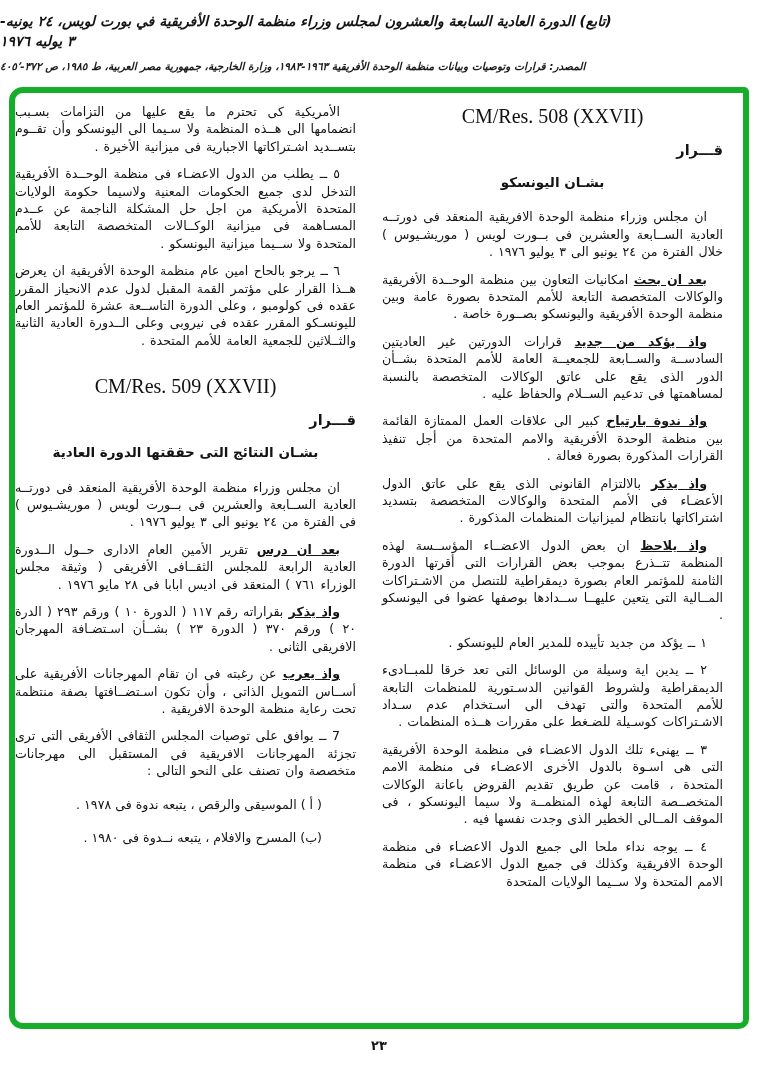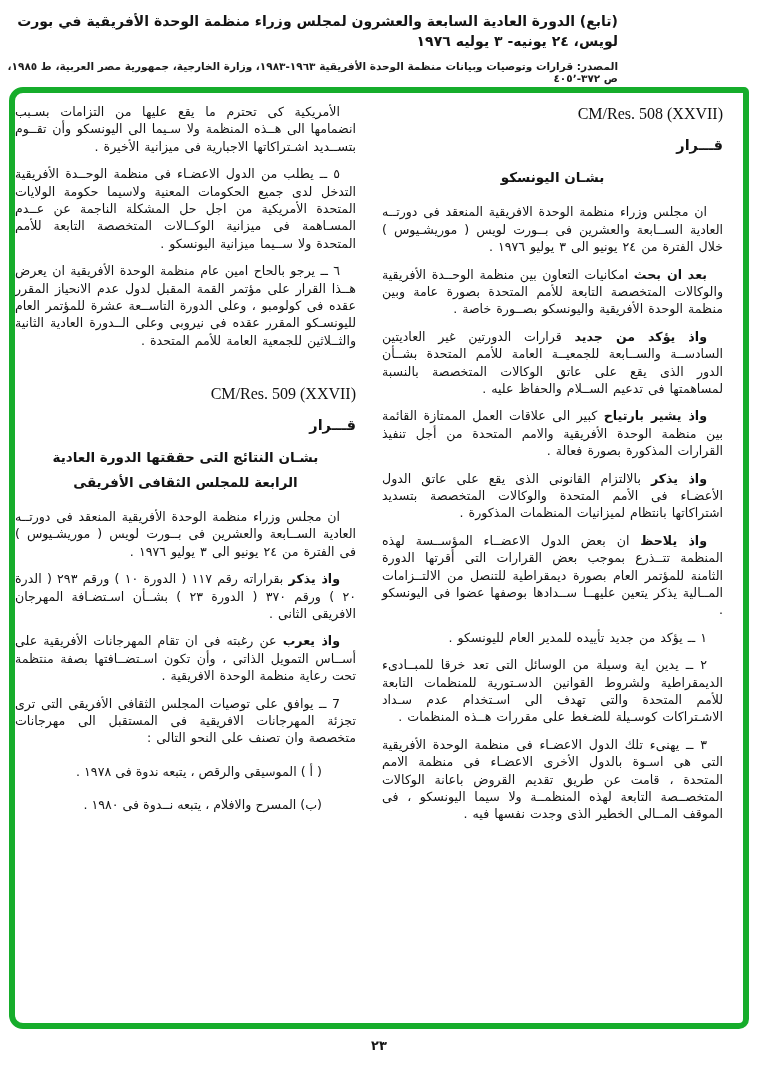"(تابع) الدورة العادية السابعة والعشرون" .header { font-style: none -> italic; text-align: right -> left }
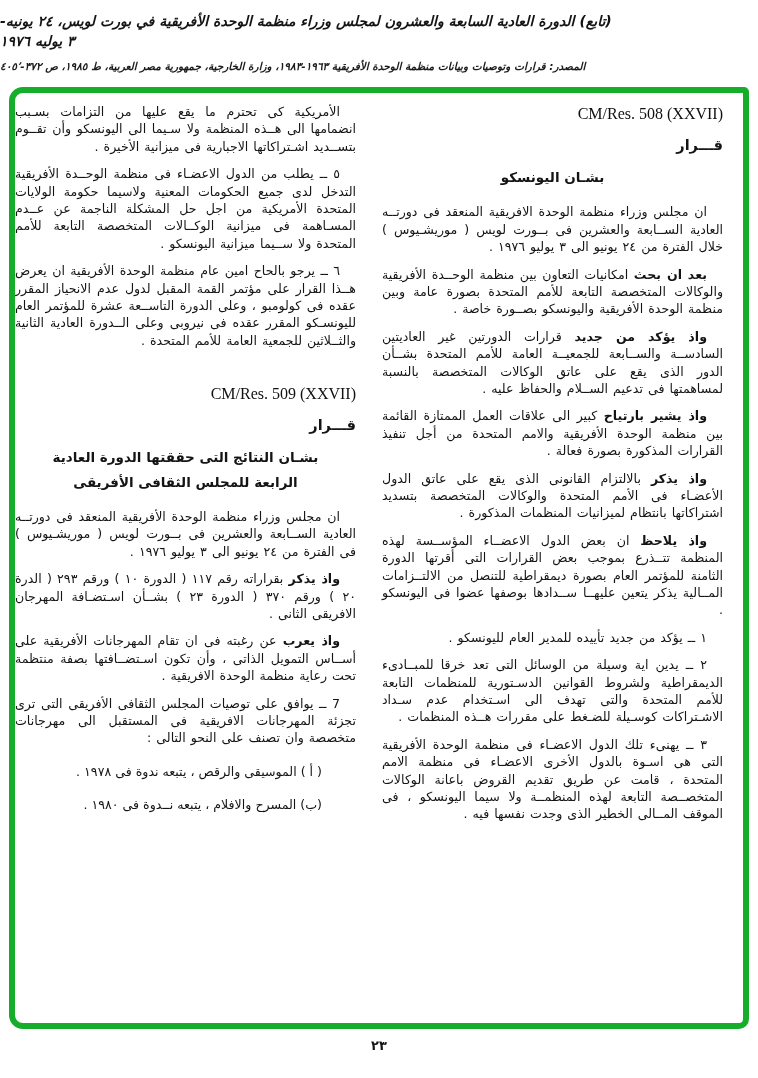"CM/Res. 508 (XXVII)" .ref { font-size: 16px -> 20px; text-align: right -> center }
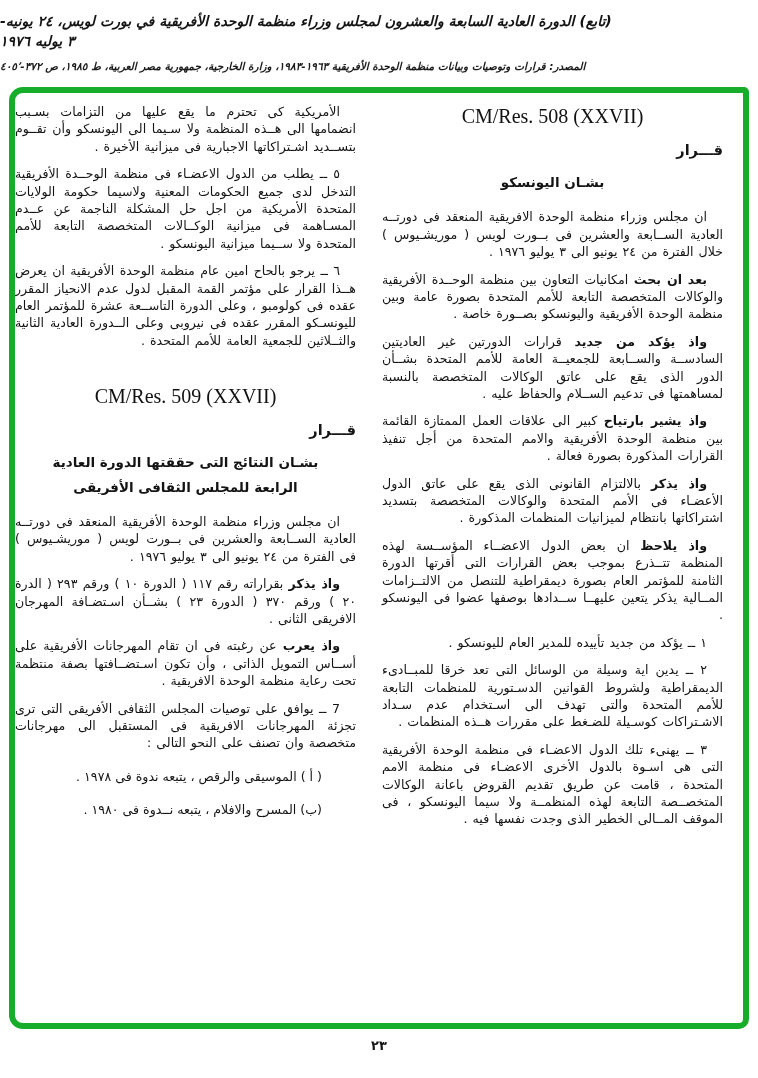"بعد ان بحث" .col p.para b { text-decoration: none -> underline }
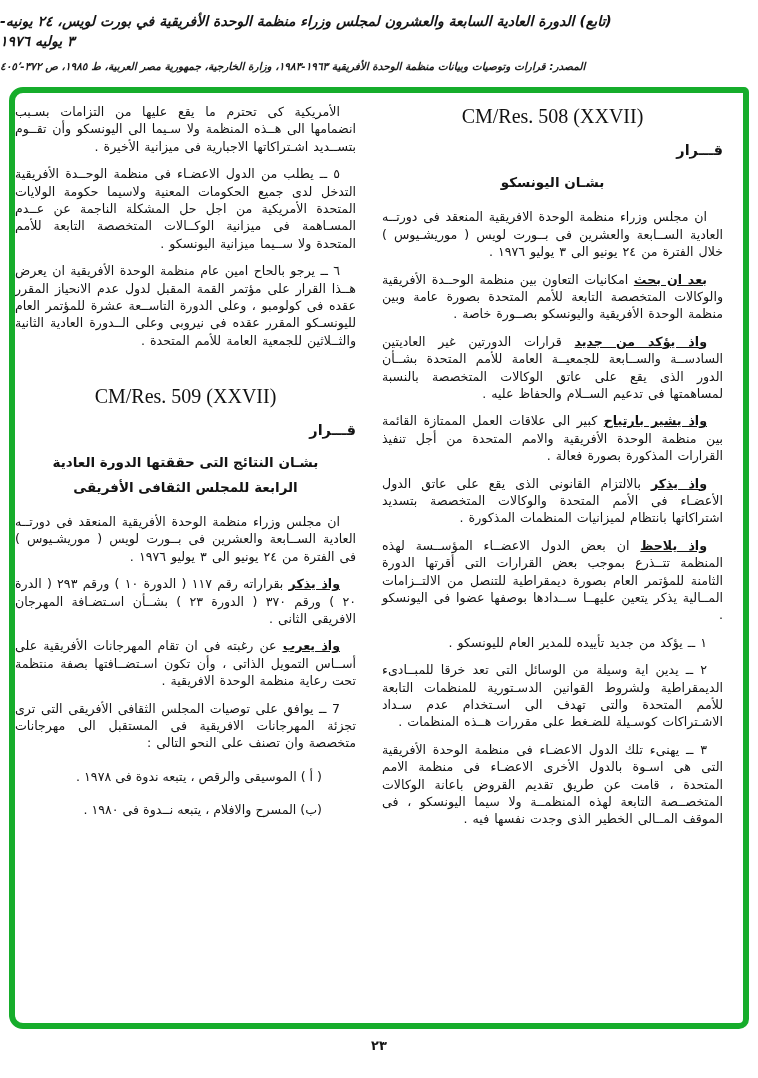"CM/Res. 509 (XXVII)" .ref.spaced { margin-top: 36px -> 26px }
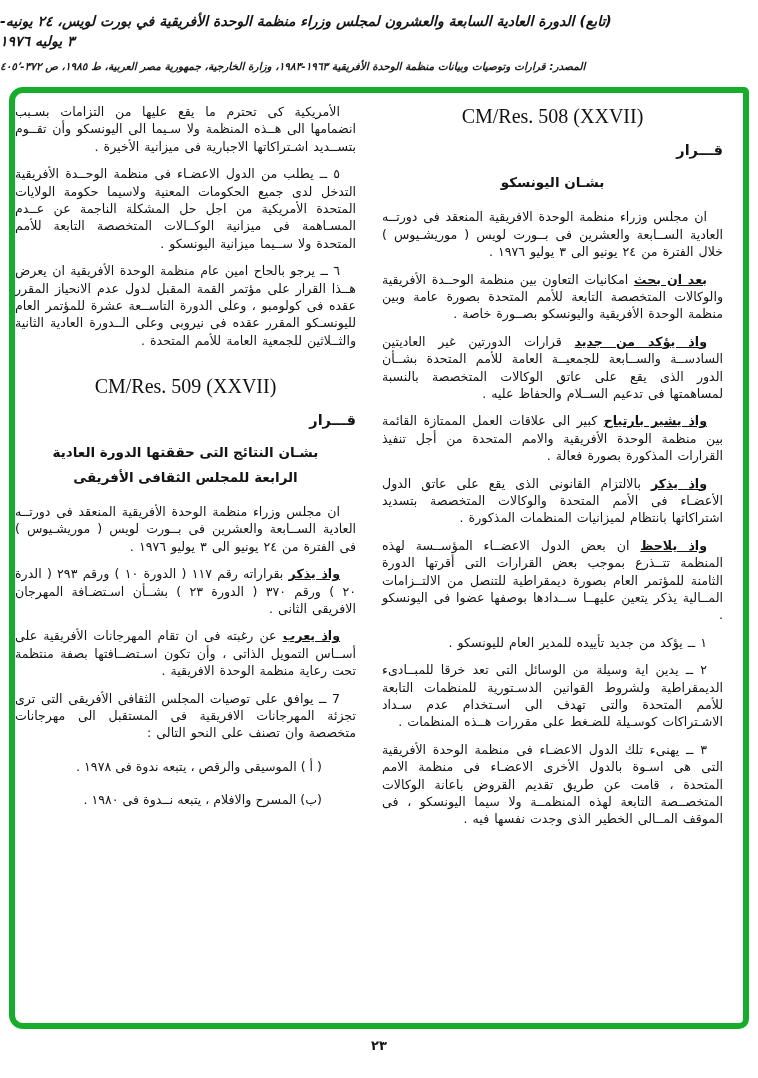"واذ يشير بارتياح" b { text: يشير -> ندوة }
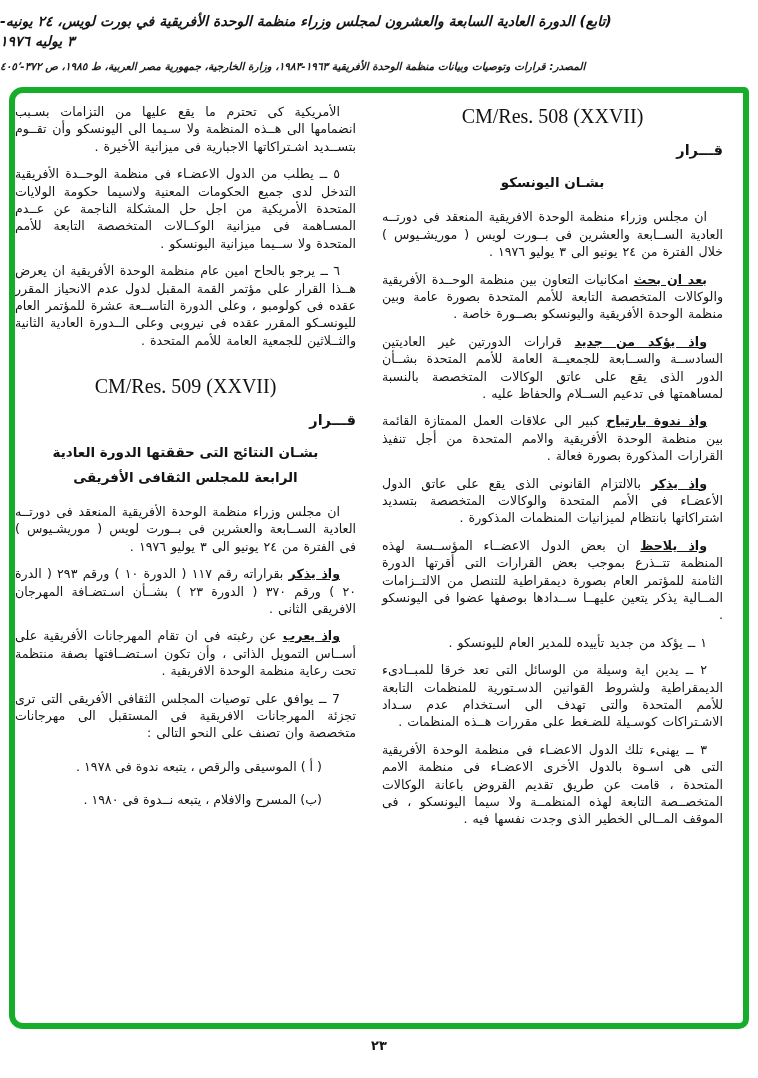"الرابعة للمجلس الثقافى الأفريقى" span.sub-line { html: <span>الرابعة للمجلس الثقافى الأفريقى</span> -> none }
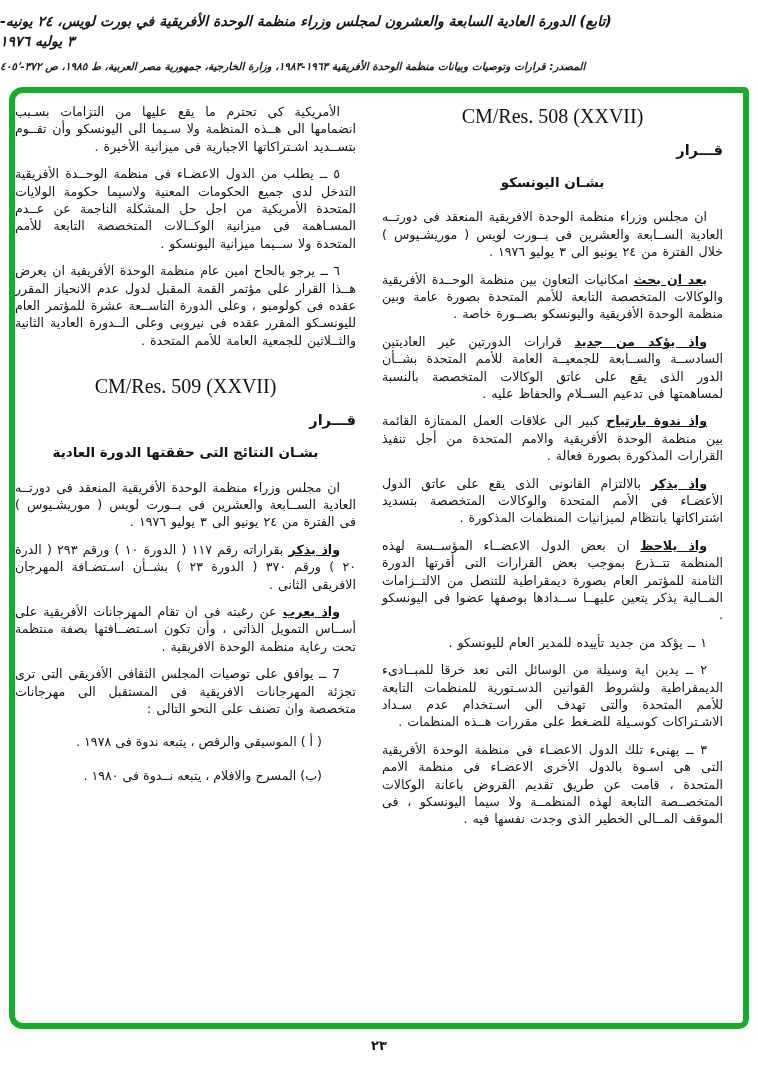"بعد ان درس تقرير الأمين" p.para { html: none -> <p><b>بعد ان درس</b> <span>تقرير الأمين العام الادارى حــول الــدورة العادية الرابعة للمجلس الثقــافى الأفريقى ( وثيقة مجلس الوزراء ٧٦١ ) المنعقد فى اديس ابابا فى ٢٨ مايو ١٩٧٦ .</span></p> }
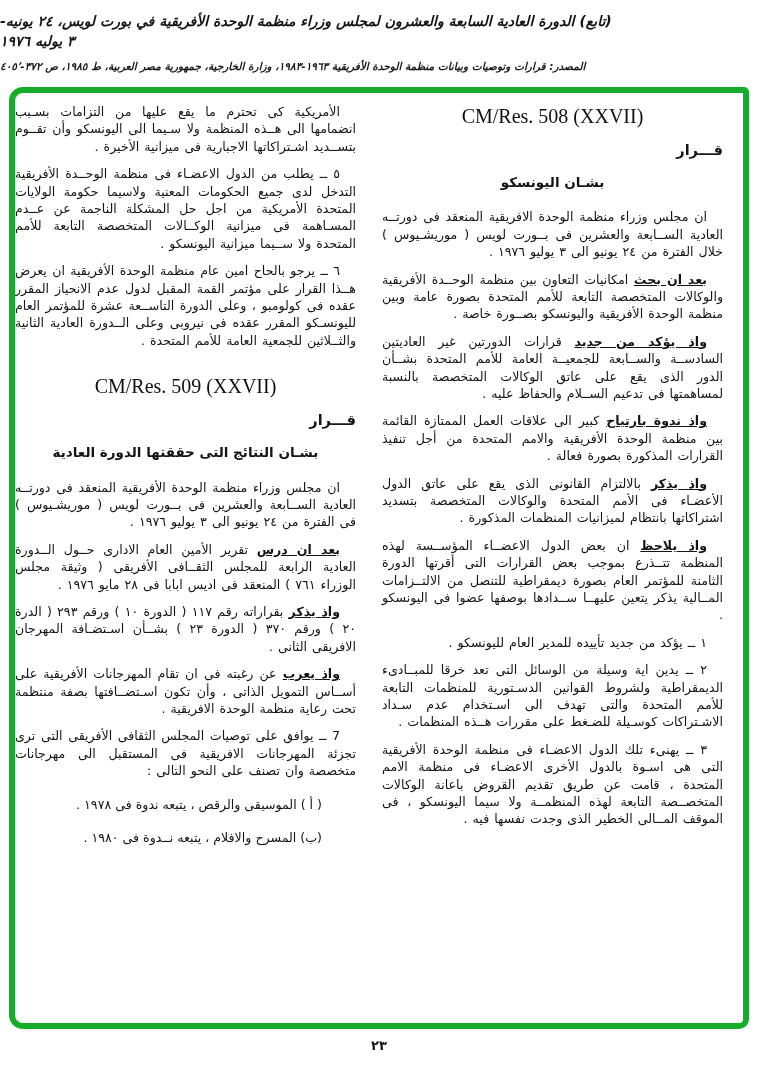"ان بعض الدول الاعضــاء المؤســسة" span { text: الالتــزامات المــالية يذكر -> الاشـتراكات المــالية التى }
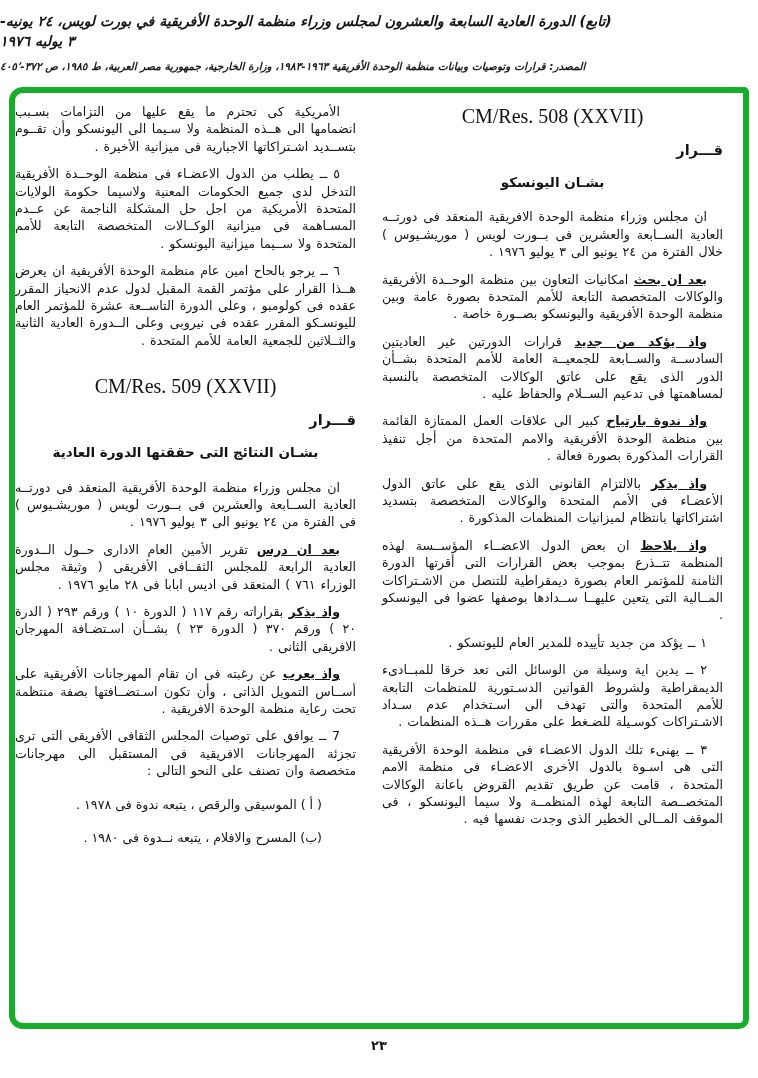"٤ ــ يوجه نداء ملحا" p.para { html: none -> <p>٤ ــ يوجه نداء ملحا الى جميع الدول الاعضـاء فى منظمة الوحدة الافريقية وكذلك فى جميع الدول الاعضـاء فى منظمة الامم المتحدة ولا ســيما الولايات المتحدة</p> }
